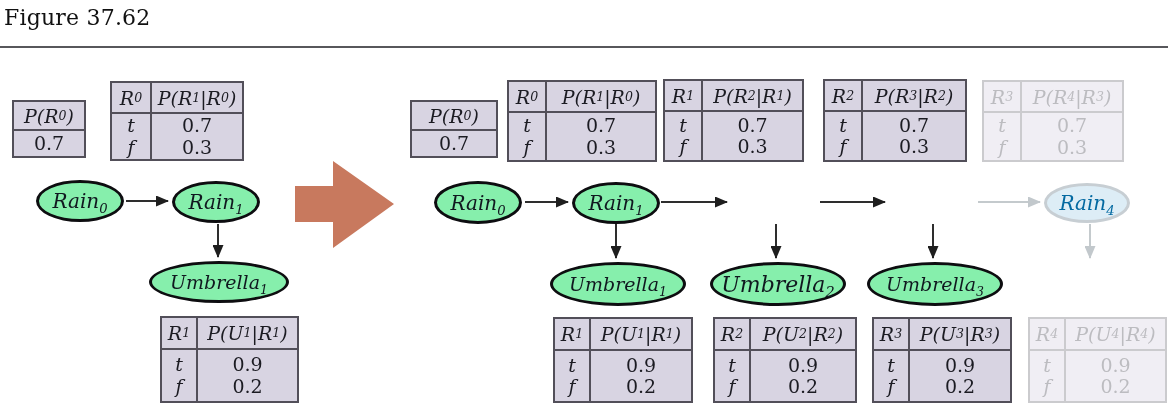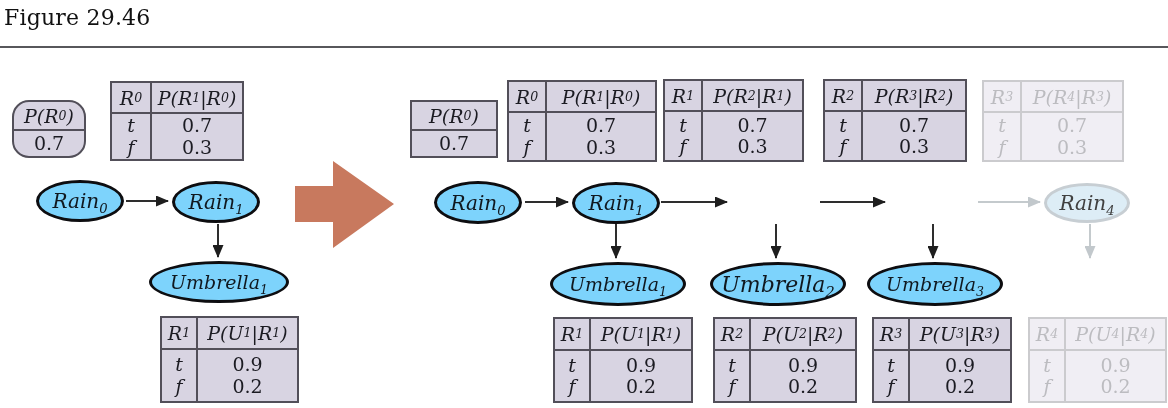"Figure 29.46" div.fig-label { text: 29.46 -> 37.62 }
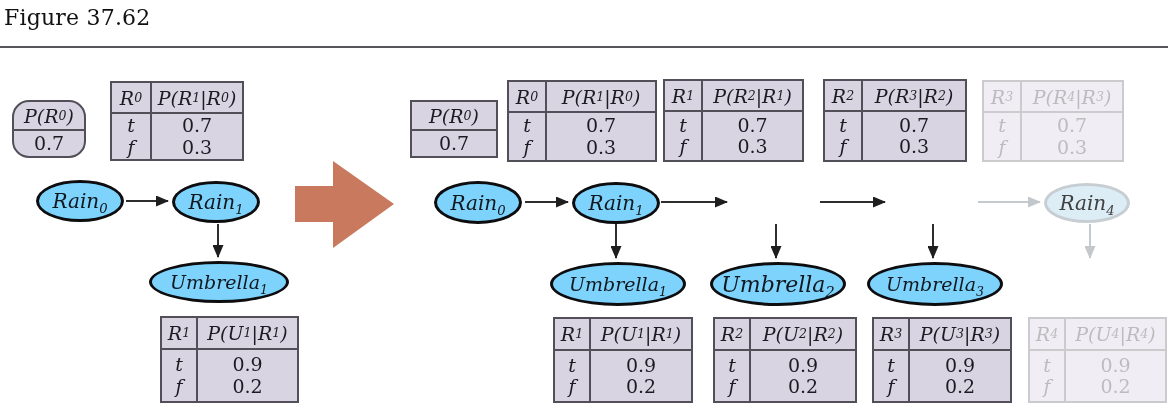"P(R )" div.cpt { border-radius: 17px -> none }
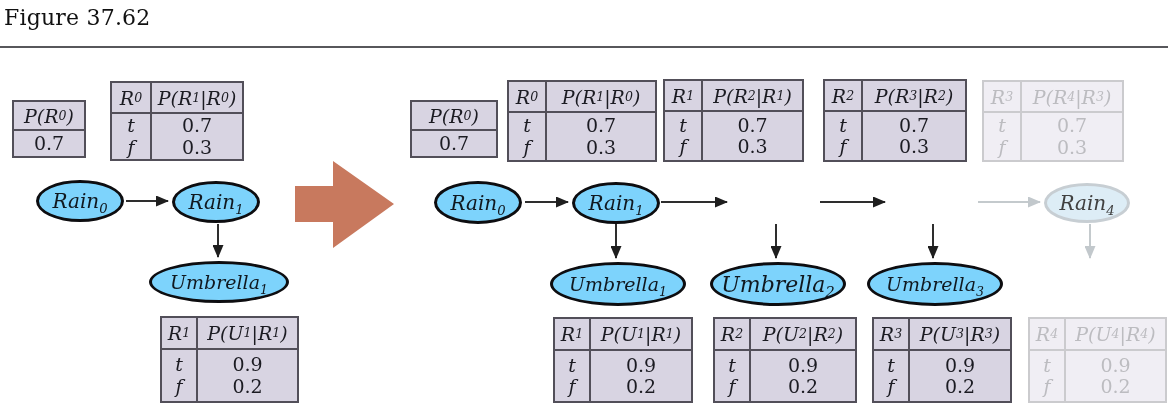"Rain0" .node { background: #7dd3fc -> #86efac }
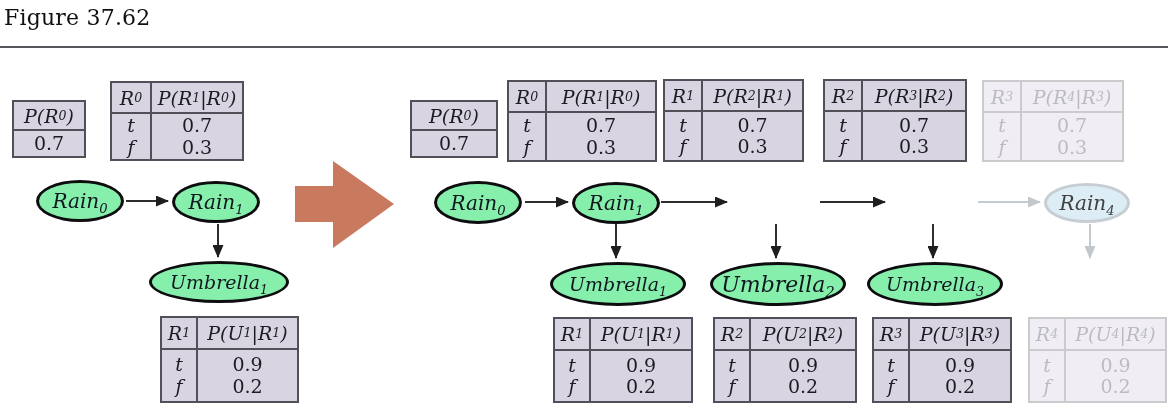"Rain4" .node.faded { color: #404040 -> #0369a1 }
